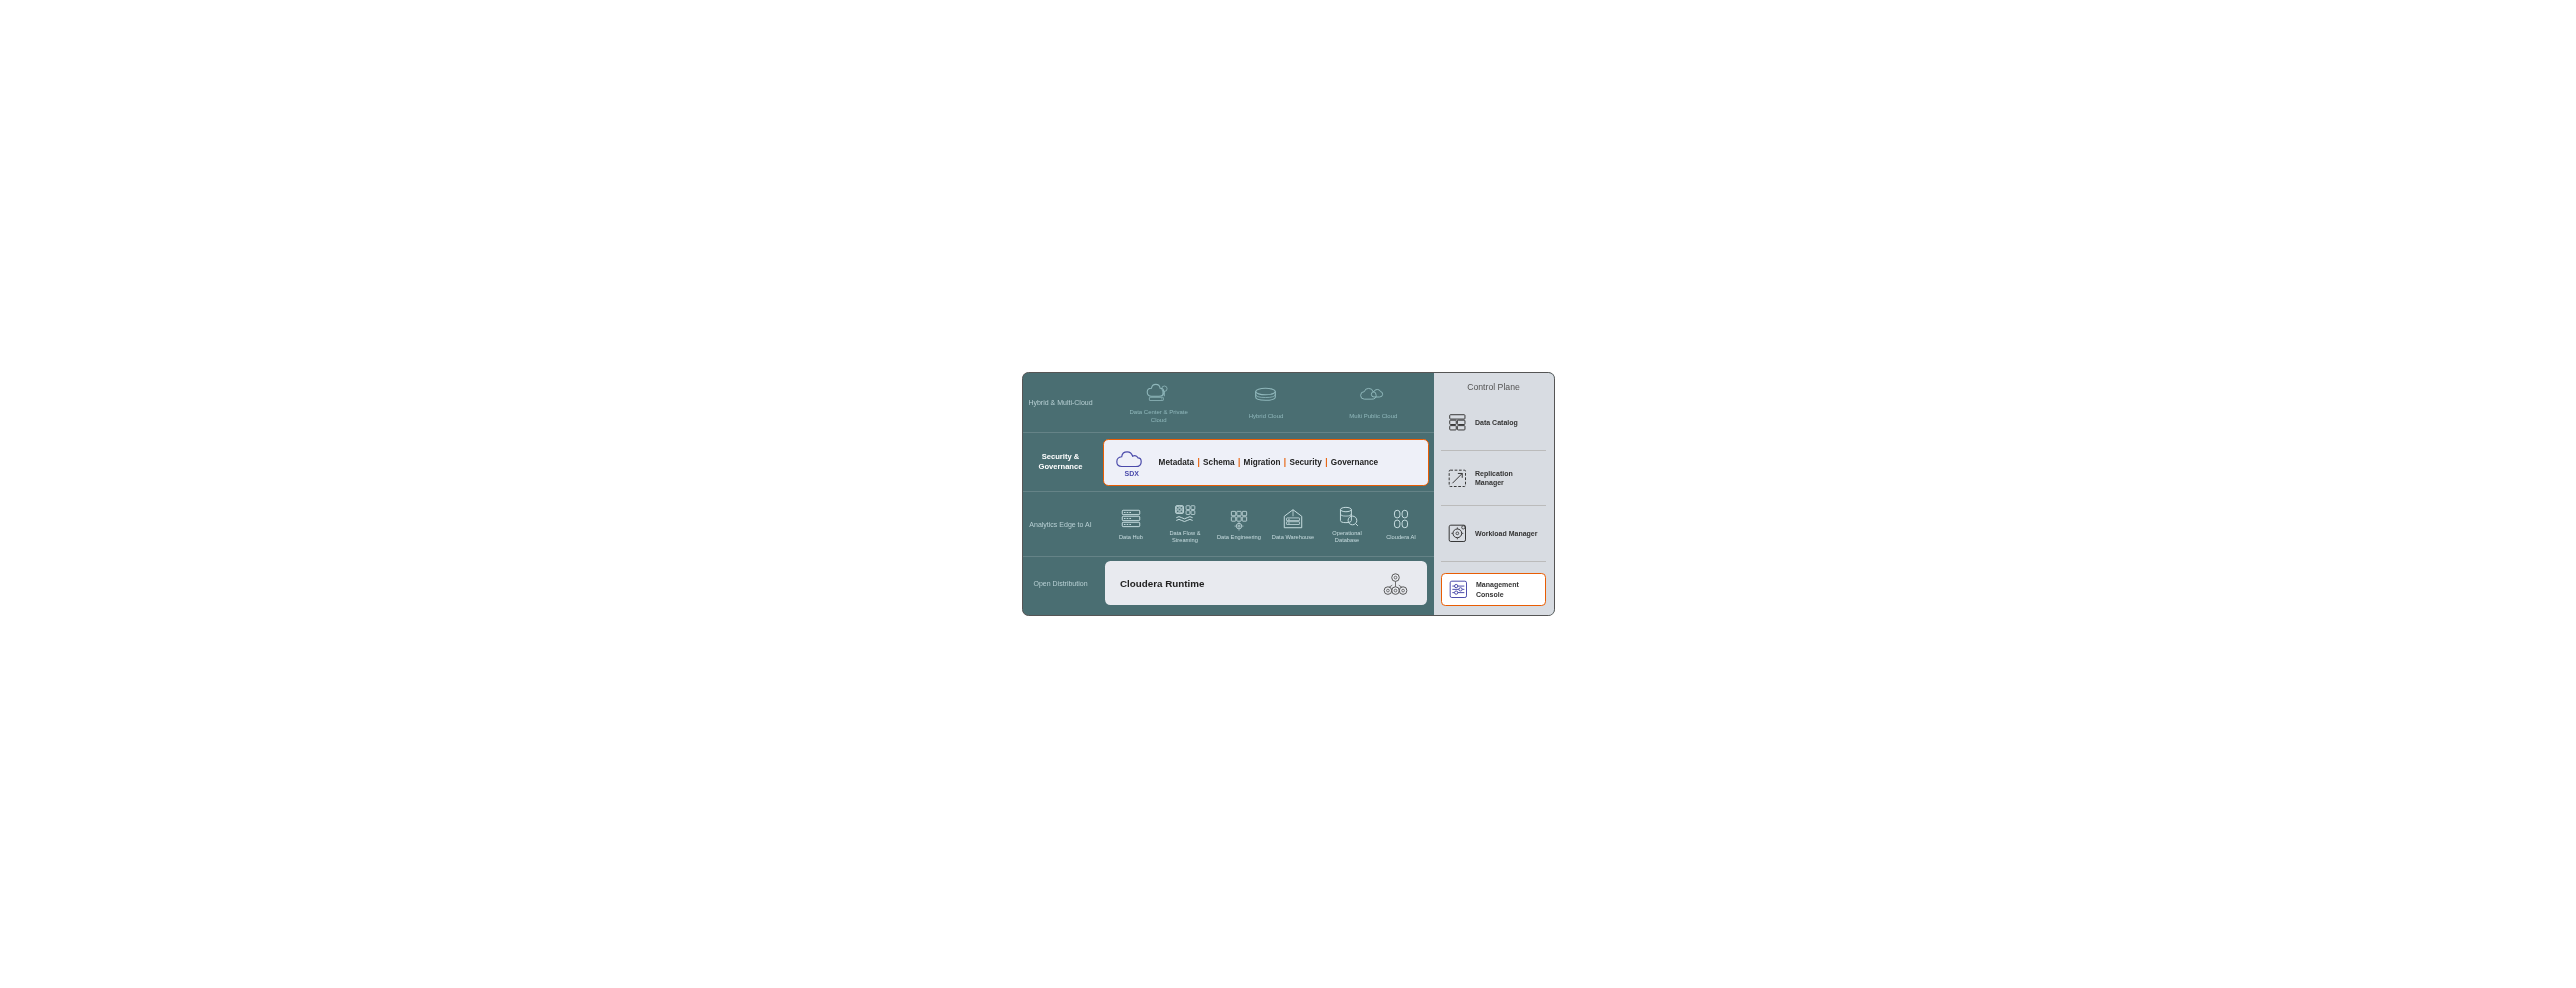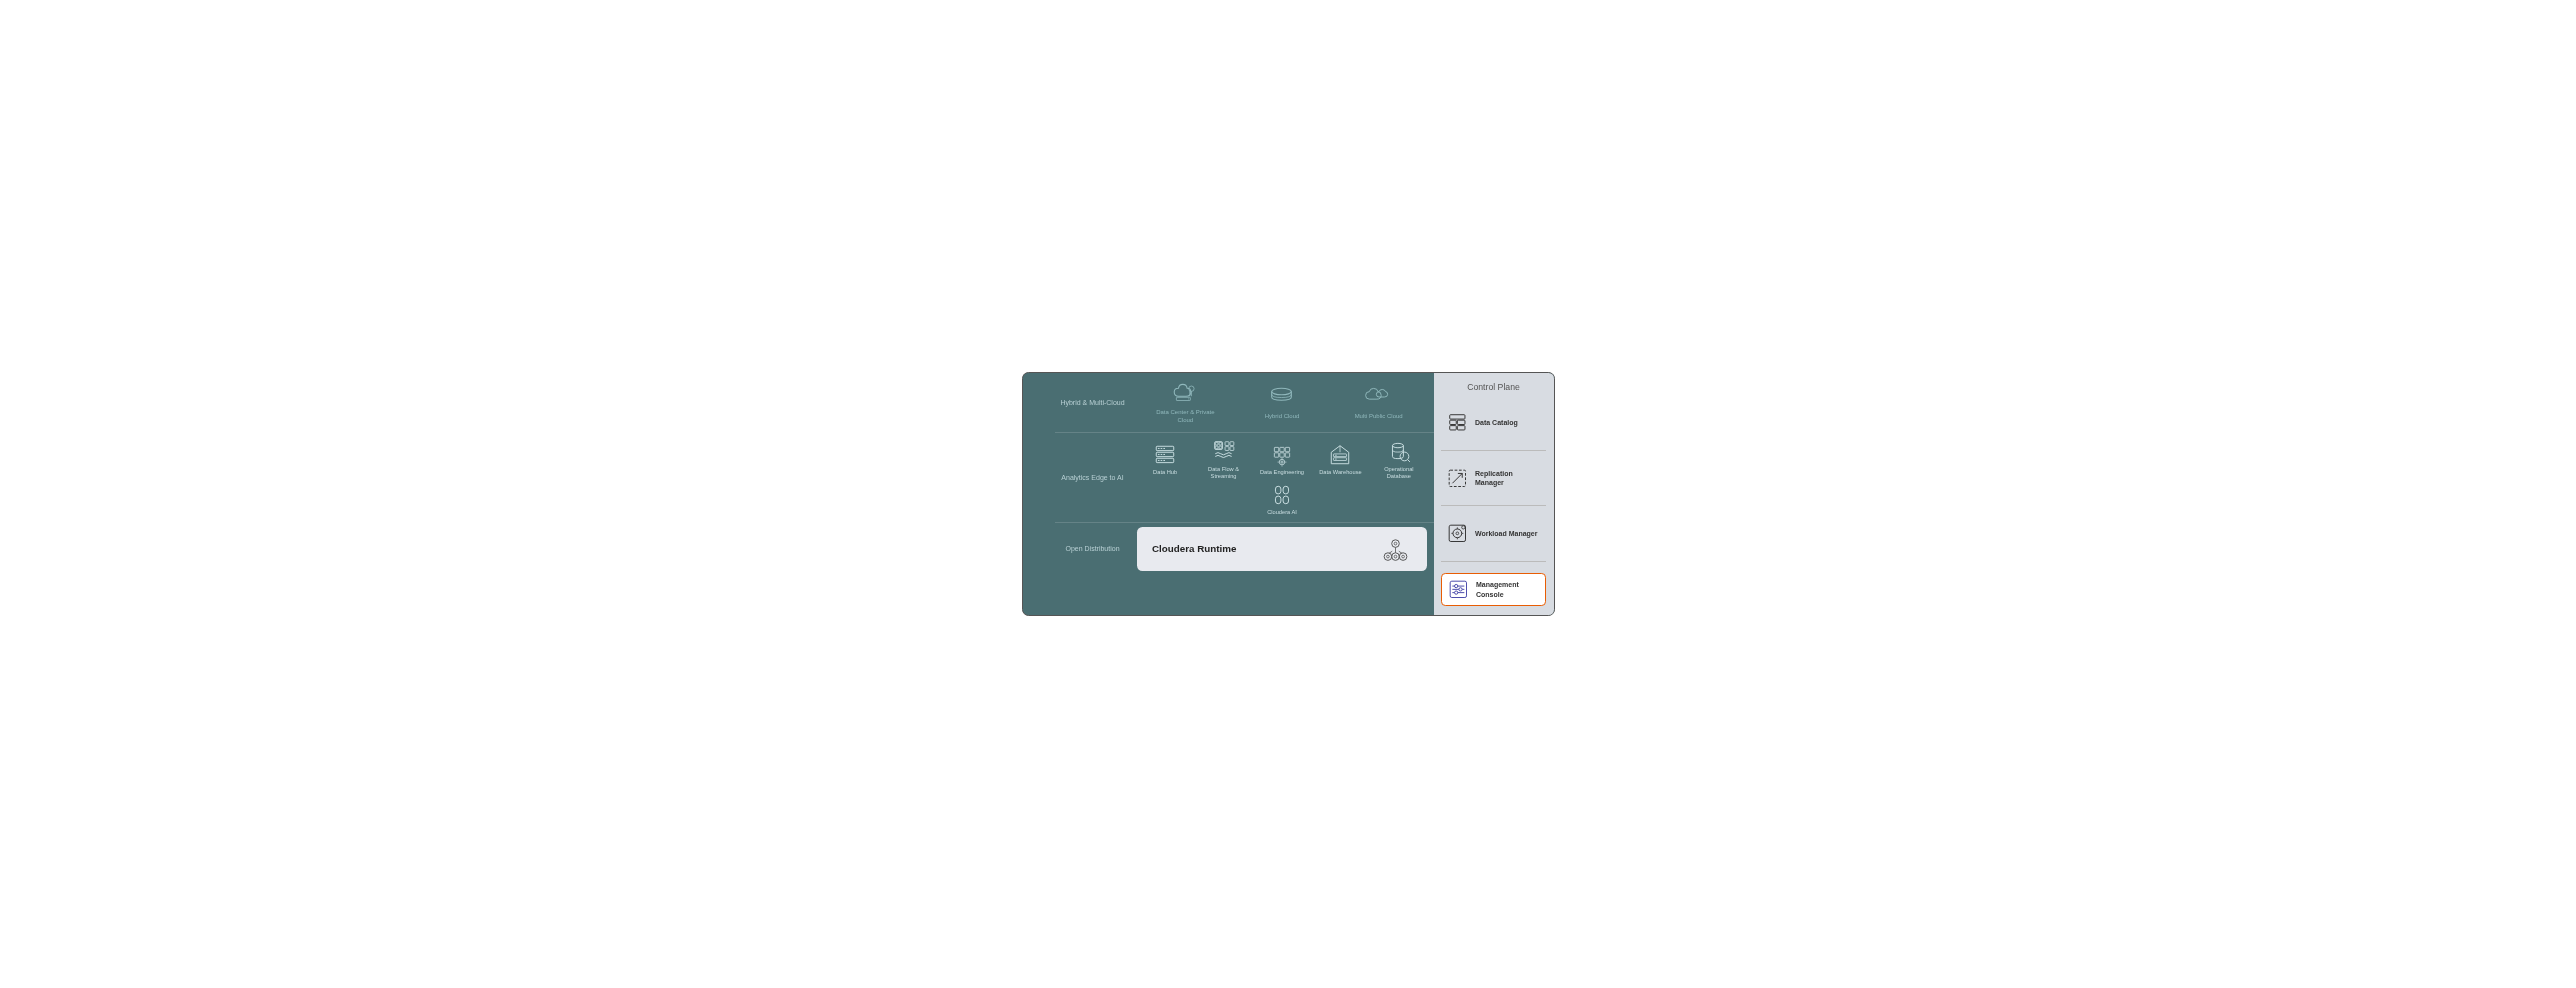"Security & Governance" div.security-row-outer { html: none -> <div> <div>Security &amp; Governance</div> <div> <div> <div> <svg> <path></path> </svg> <span>SDX</span> </div> <div> Metadata <span>|</span> Schema <span>|</span> Migration <span>|</span> Security <span>|</span> Governance </div> </div> </div> </div> }
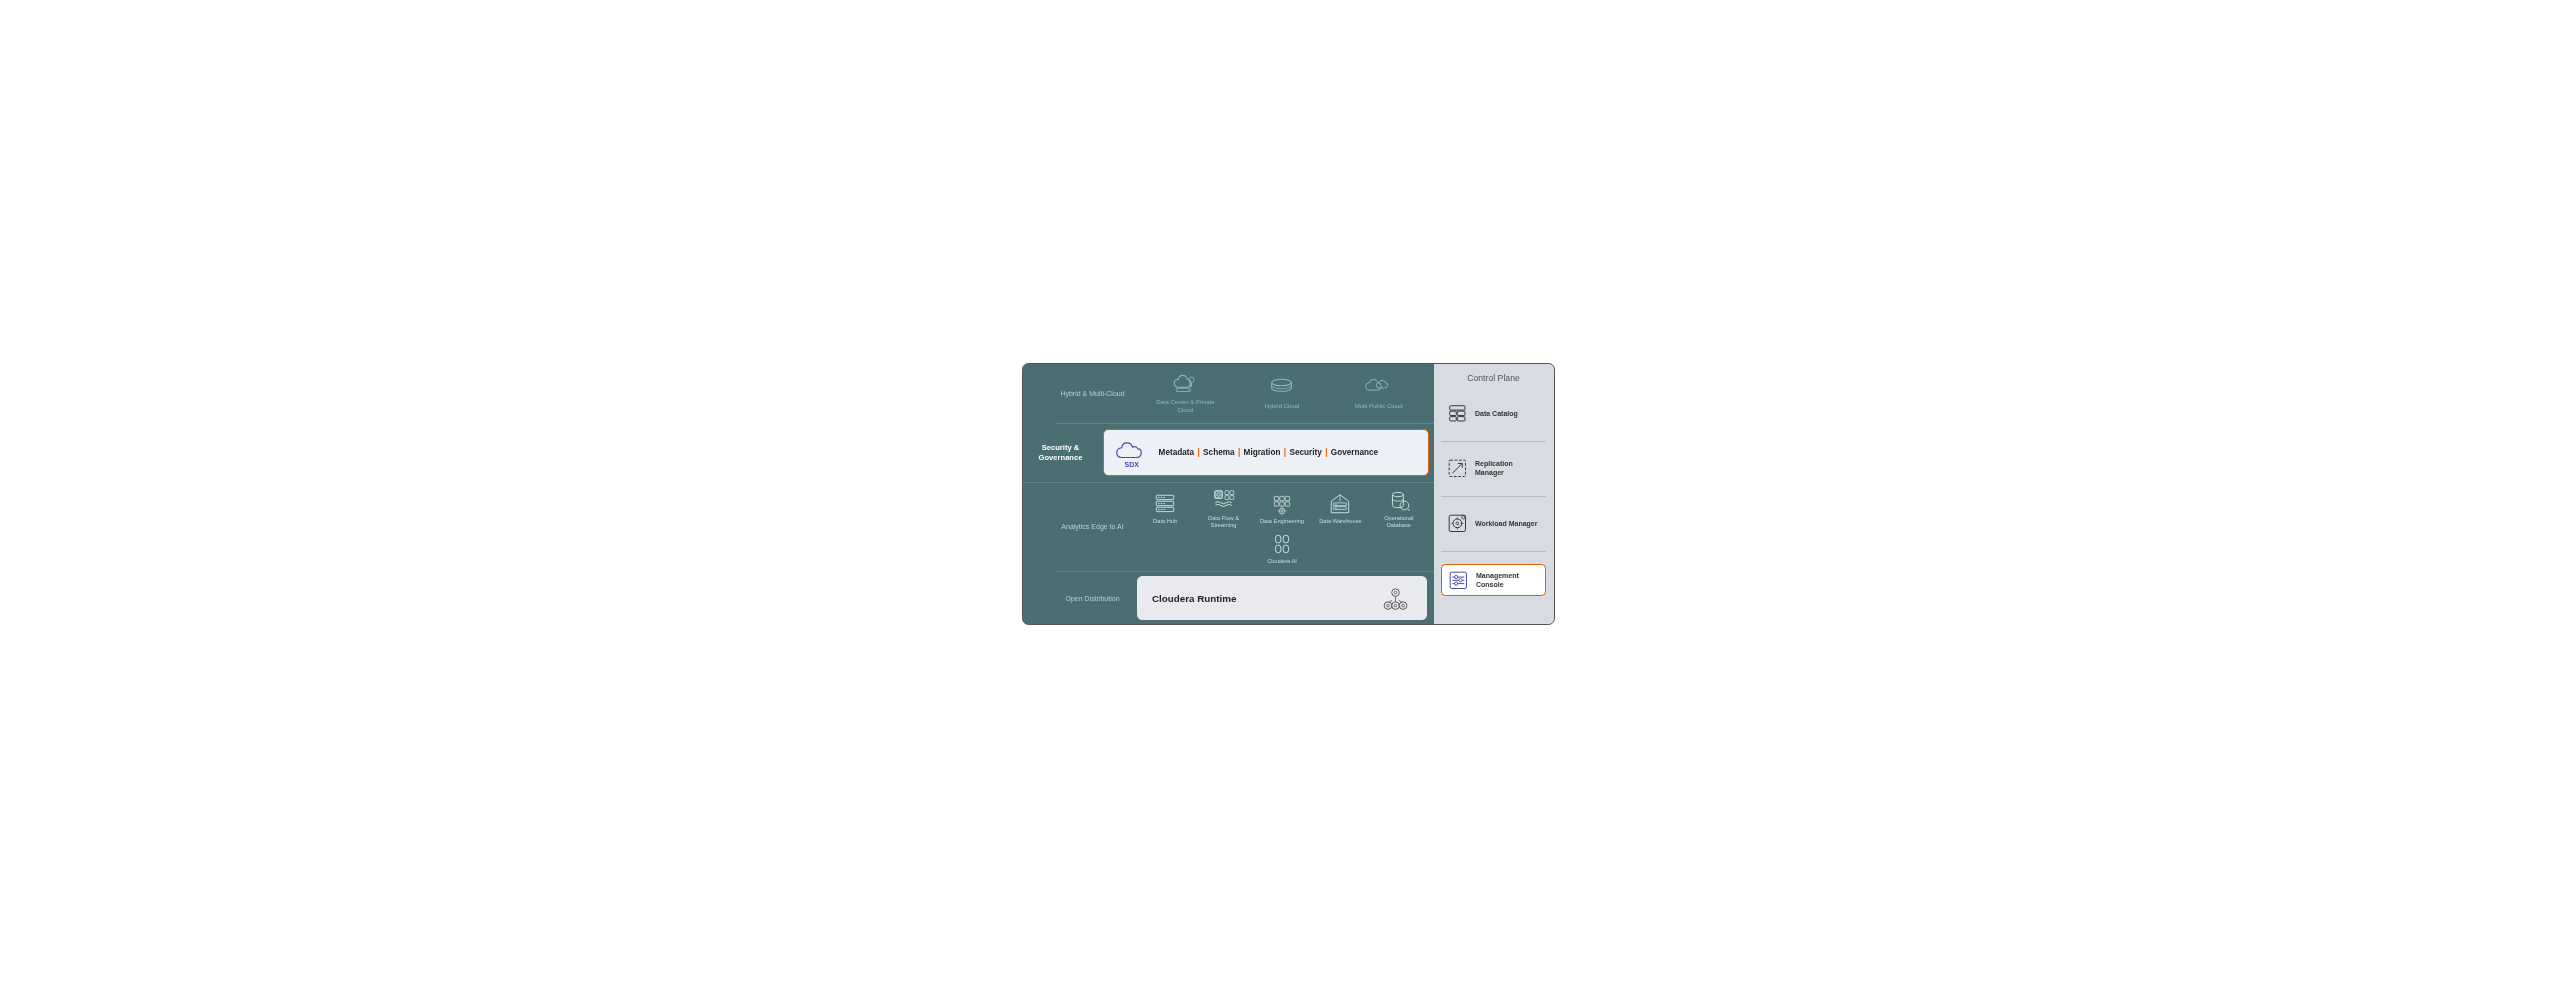"Cloudera Runtime" .row { margin-left: 32px -> none }
